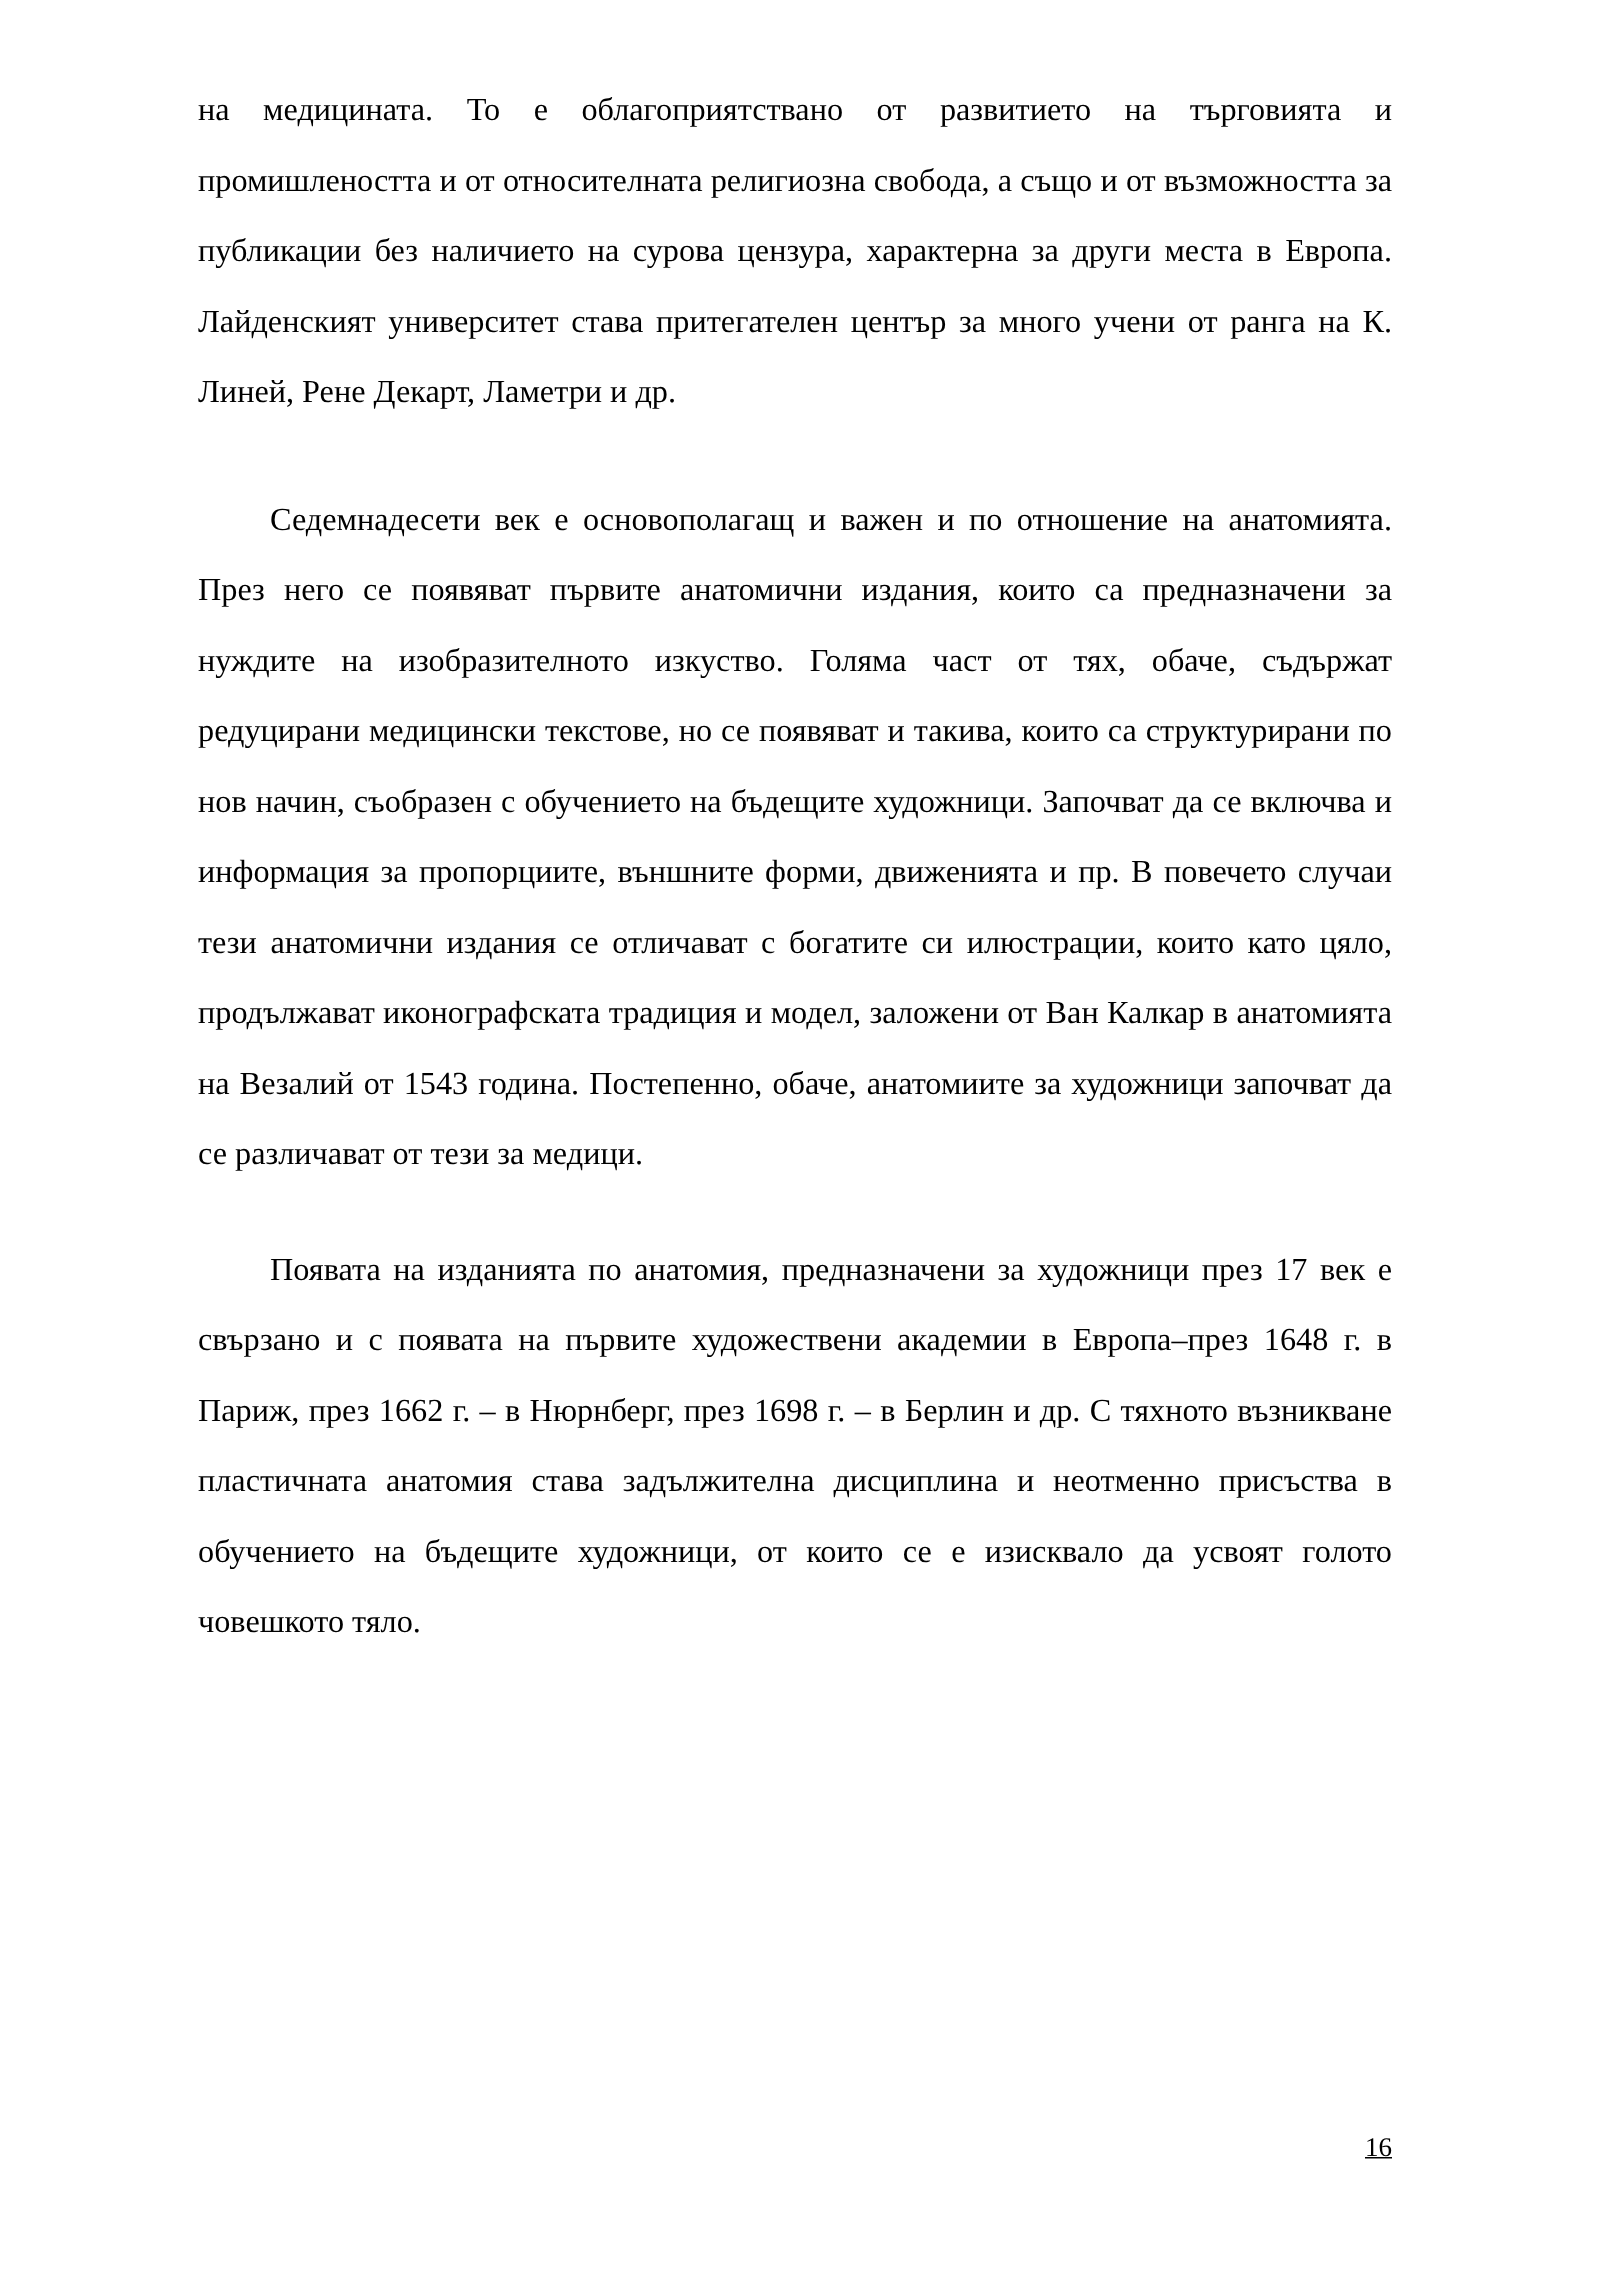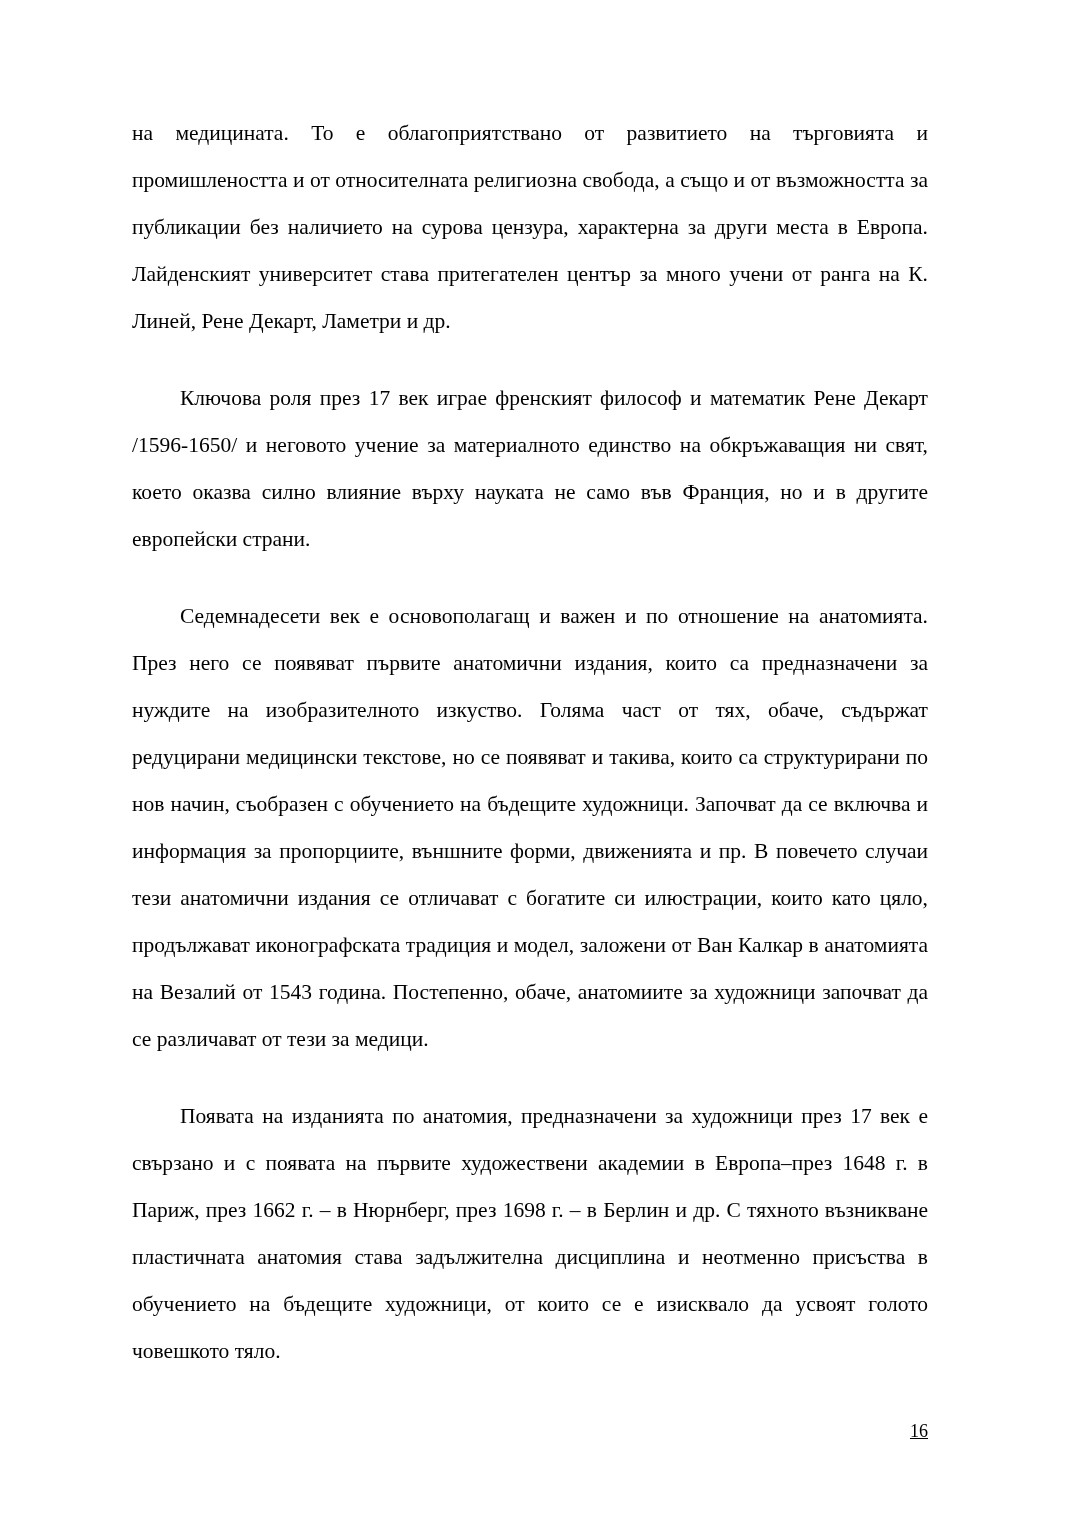"на медицината. То е облагоприятствано" .page { padding: 110px 132px 40px 132px -> 50px 132px 40px 132px }
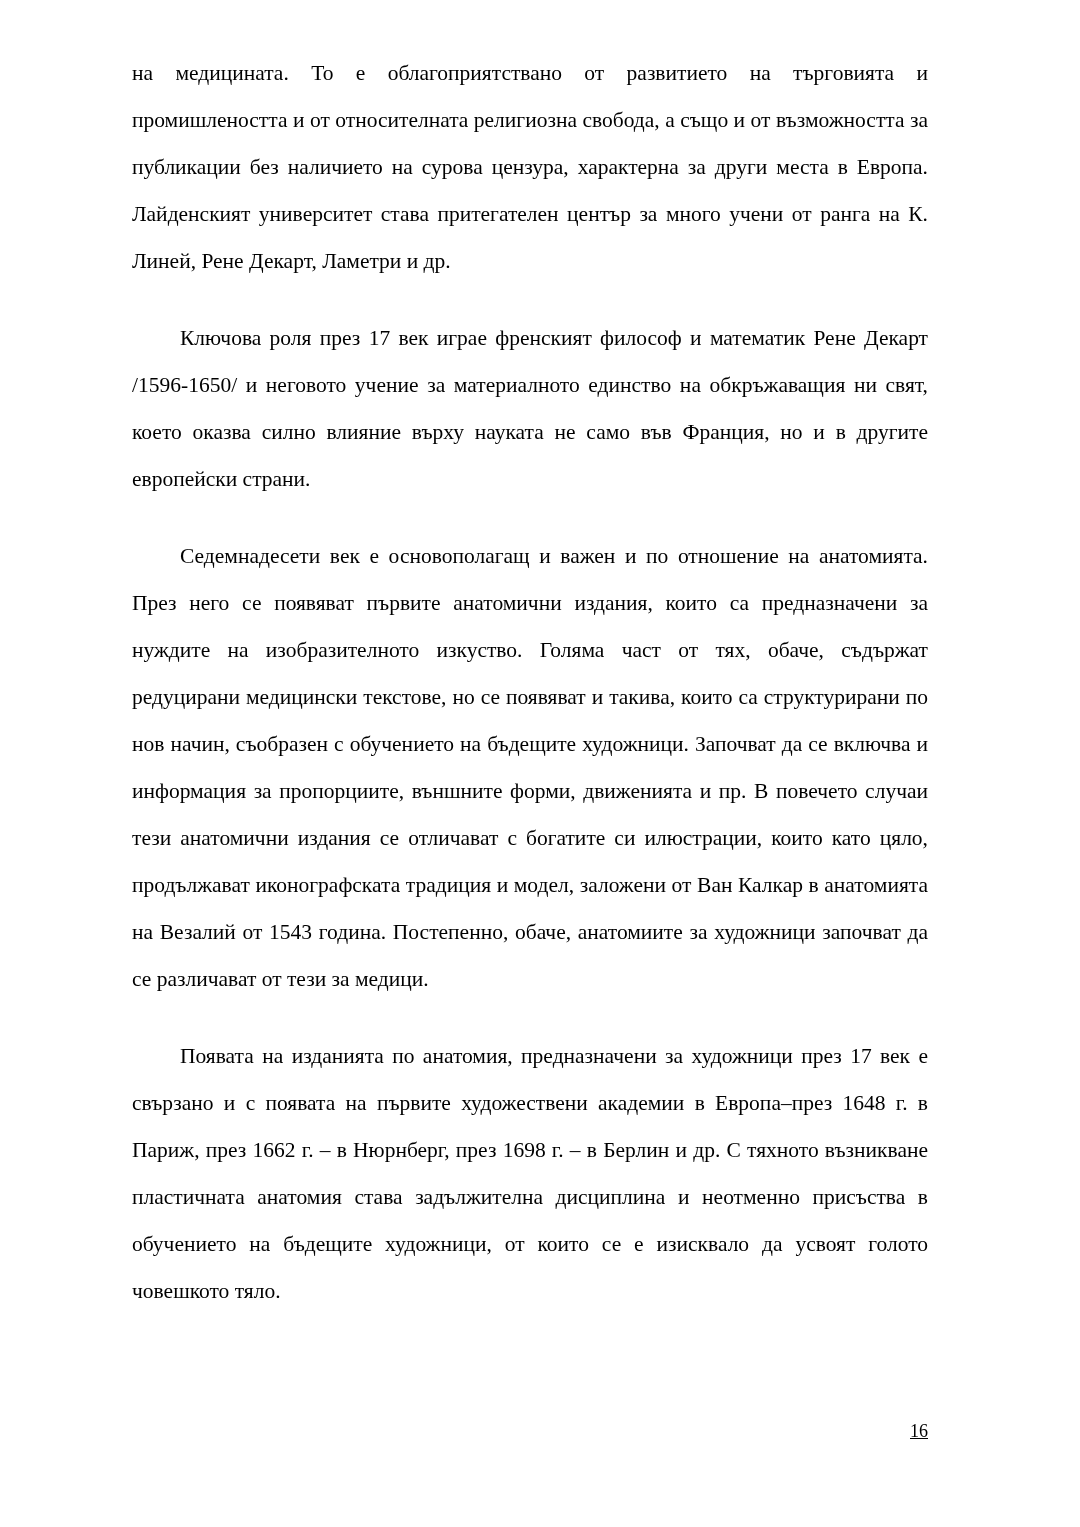"Ключова роля през 17 век" p.para { html: <p>Ключова роля през 17 век играе френският философ и математик Рене Декарт /1596-1650/ и неговото учение за материалното единство на обкръжаващия ни свят, което оказва силно влияние върху науката не само във Франция, но и в другите европейски страни.</p> -> none }
